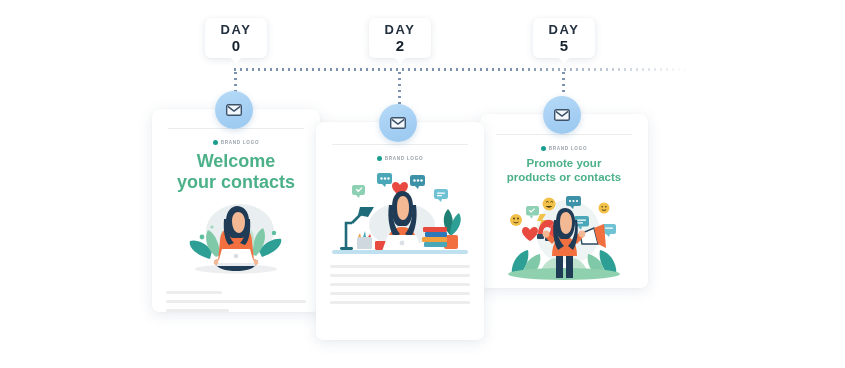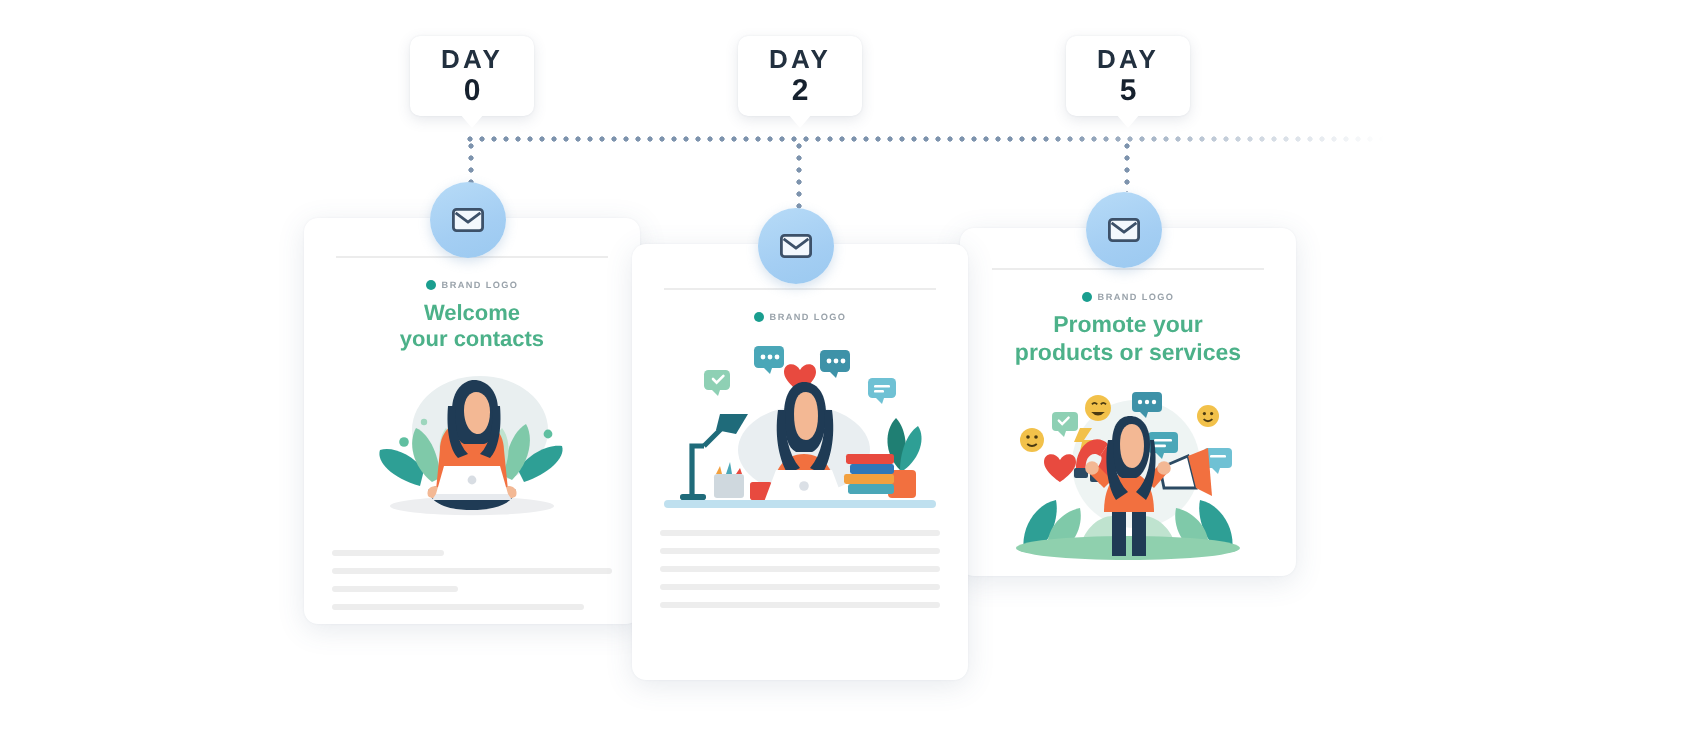"Welcome" .card-heading { font-size: 11px -> 18px }
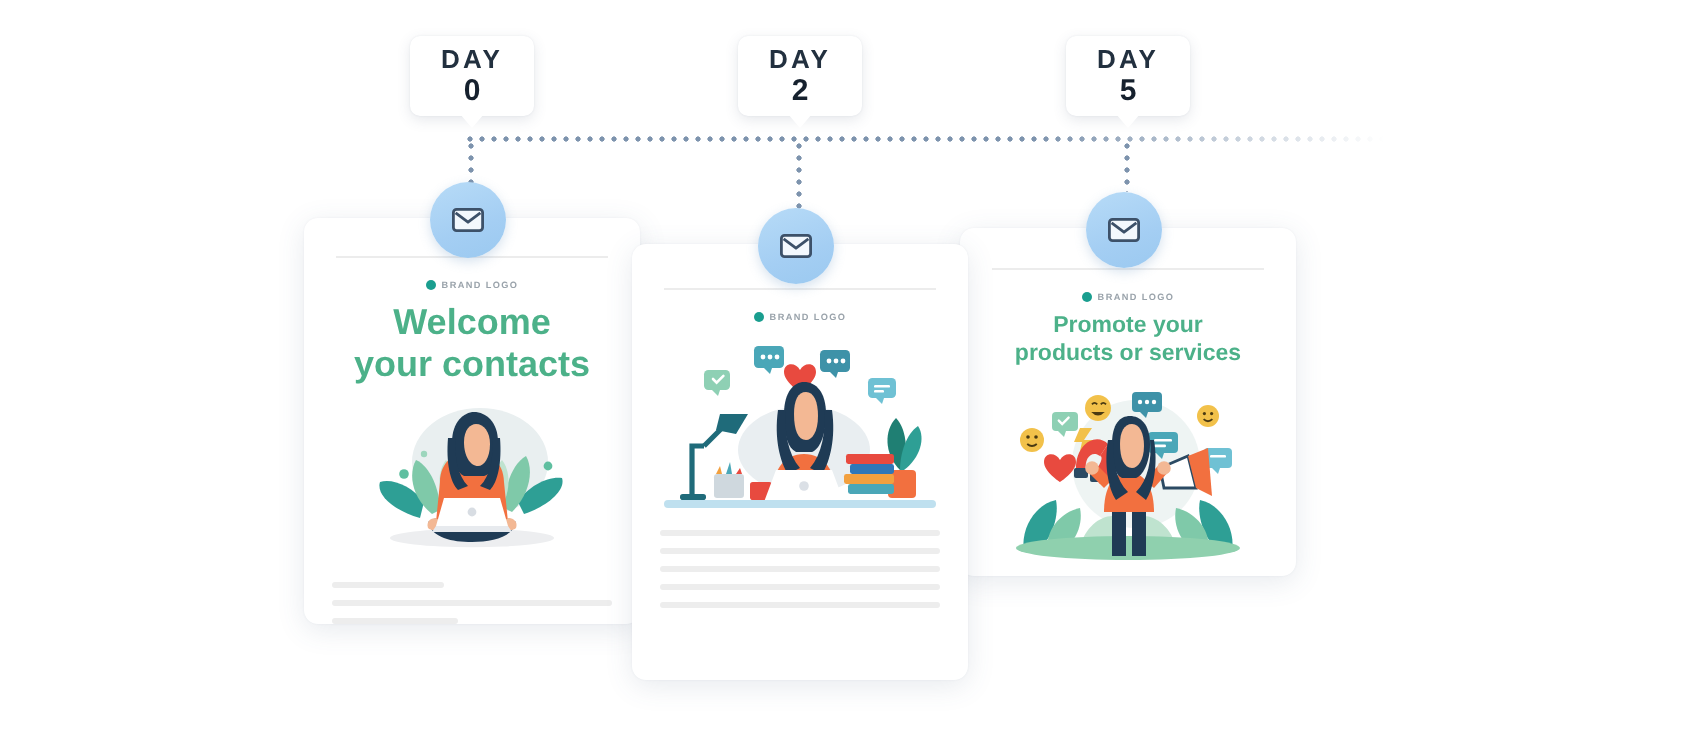"Promote your" div.card-heading { text: services -> contacts }
